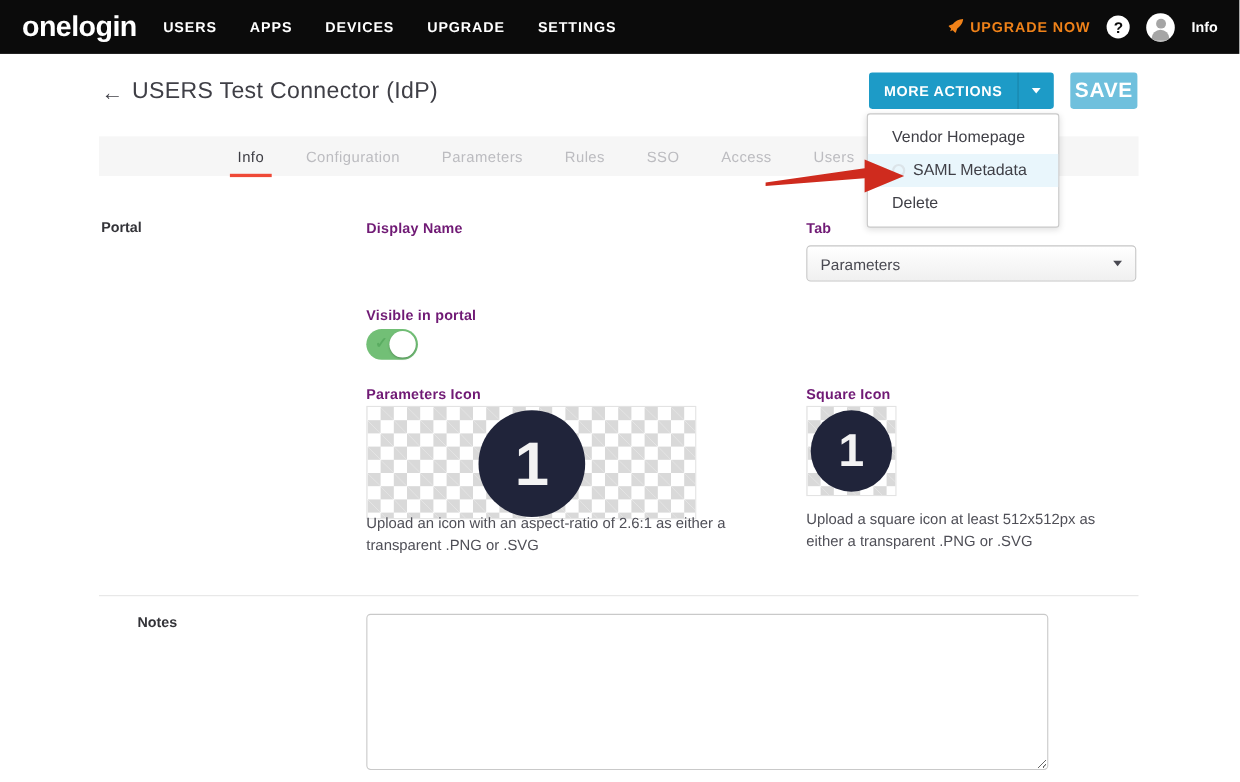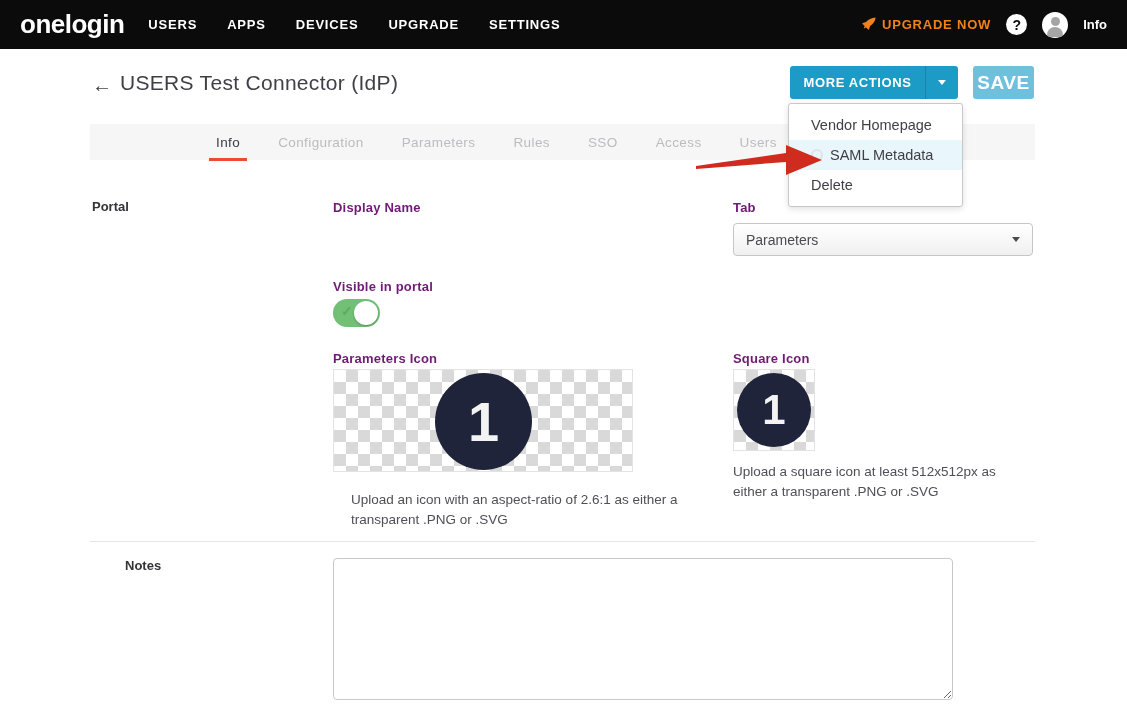"Upload an icon with an" p.caption { margin-left: 18px -> none; top: 490px -> 466px }
